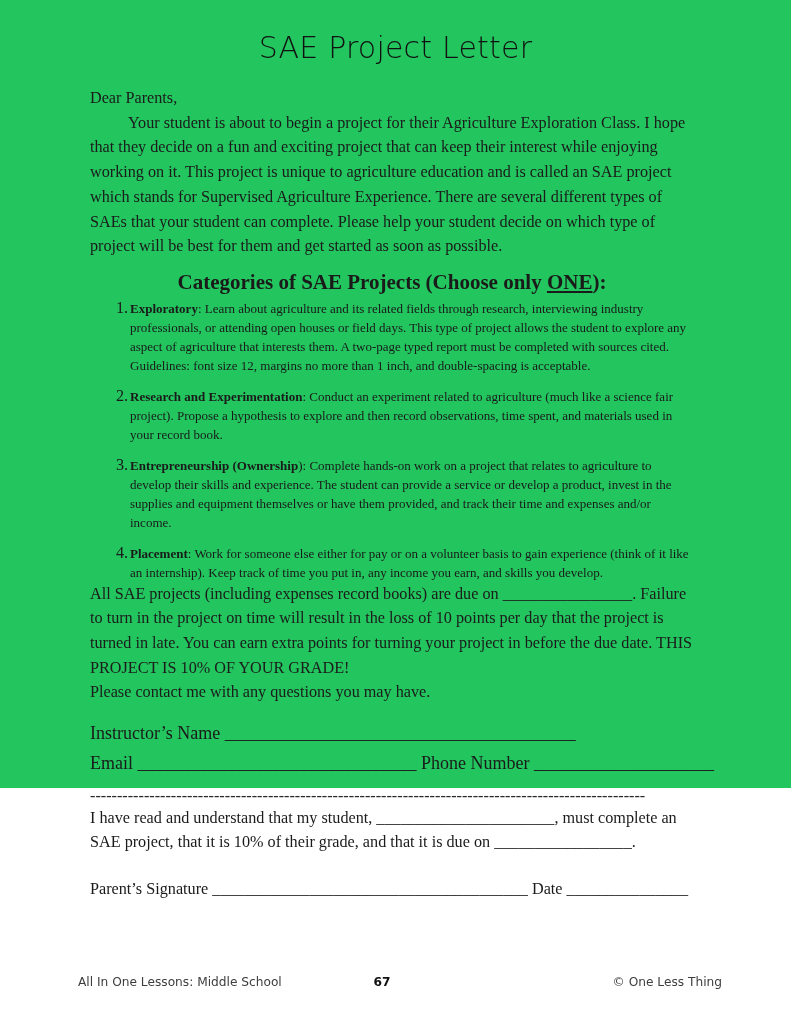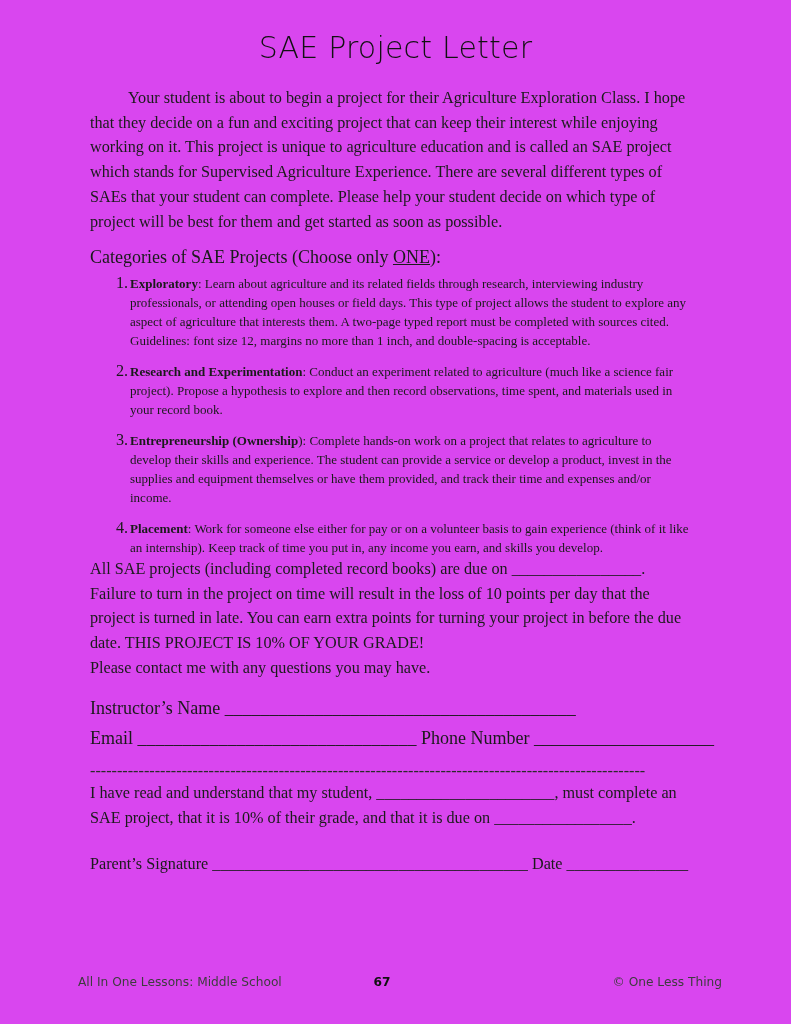"SAE Project Letter" .page { background: #d946ef -> #22c55e; height: 1024px -> 788px }
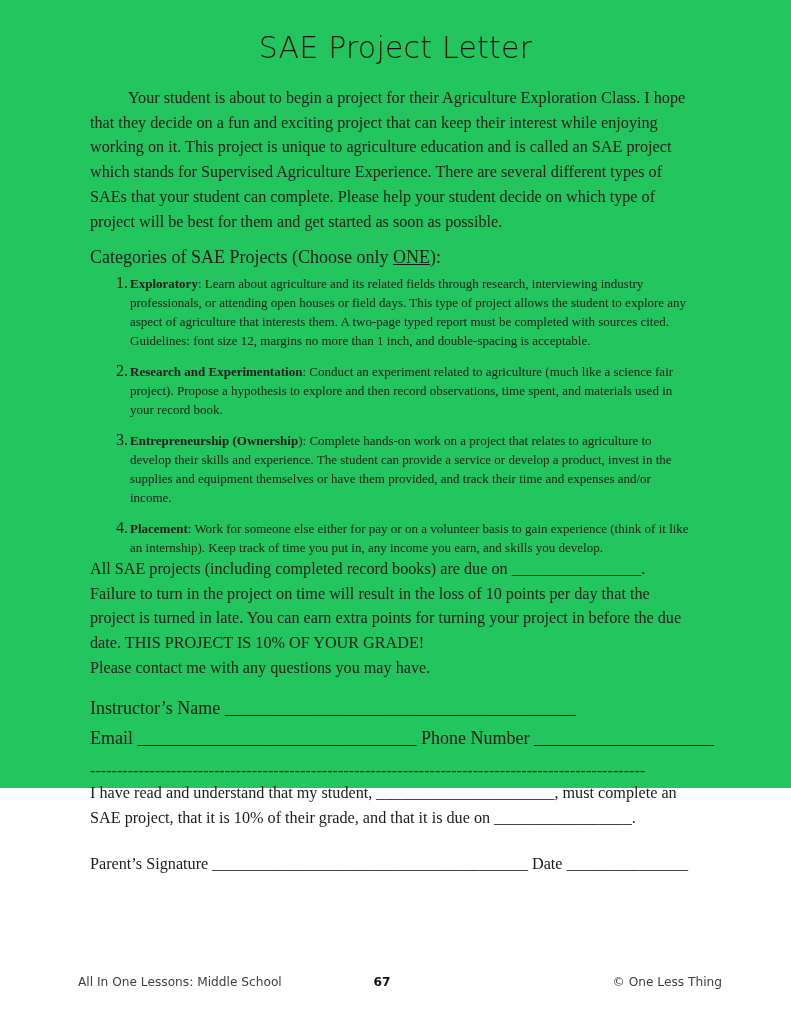"Dear Parents," p.para { html: none -> <p>Dear Parents,</p> }
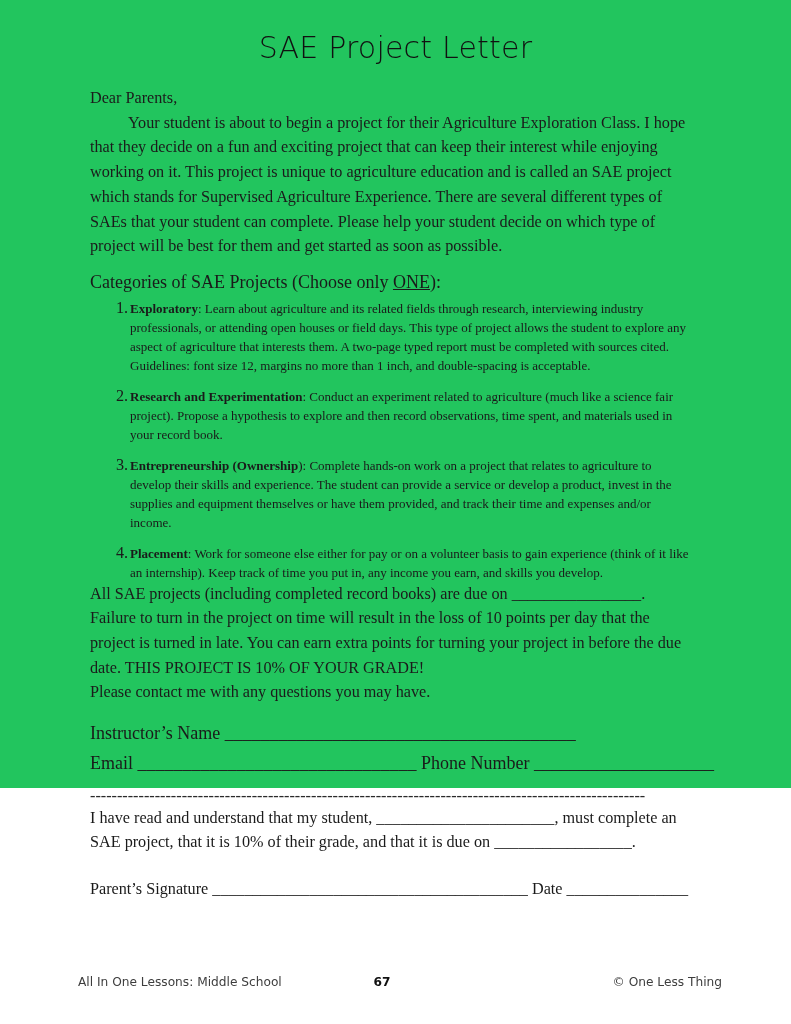"Categories of SAE Projects (Choose" .heading-cats { font-size: 18px -> 21px; font-weight: normal -> bold; text-align: none -> center }
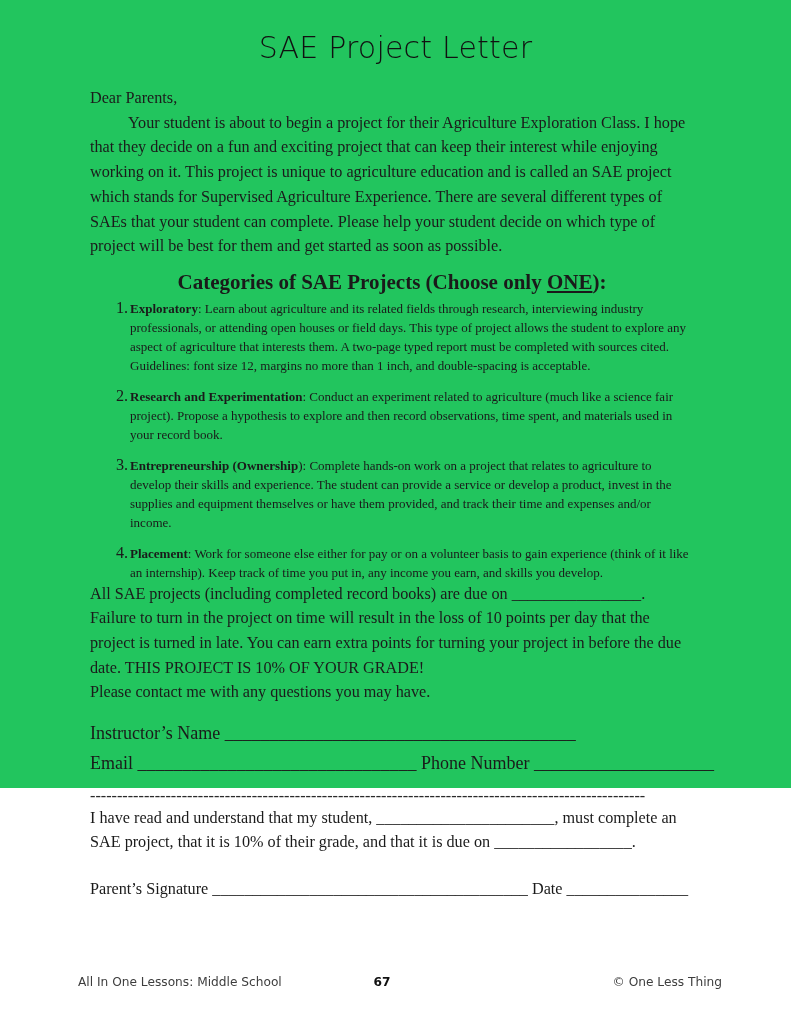"All SAE projects (including completed" span { text: completed -> expenses }
